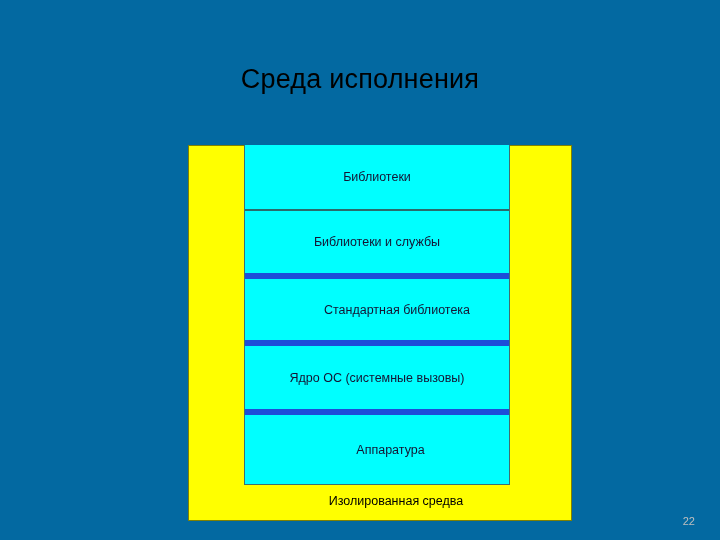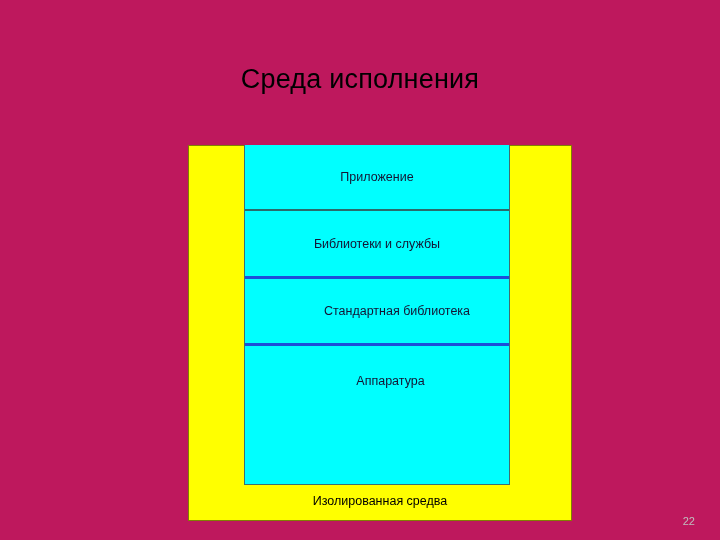"Среда исполнения" #slide { background: #be185d -> #0369a1 }
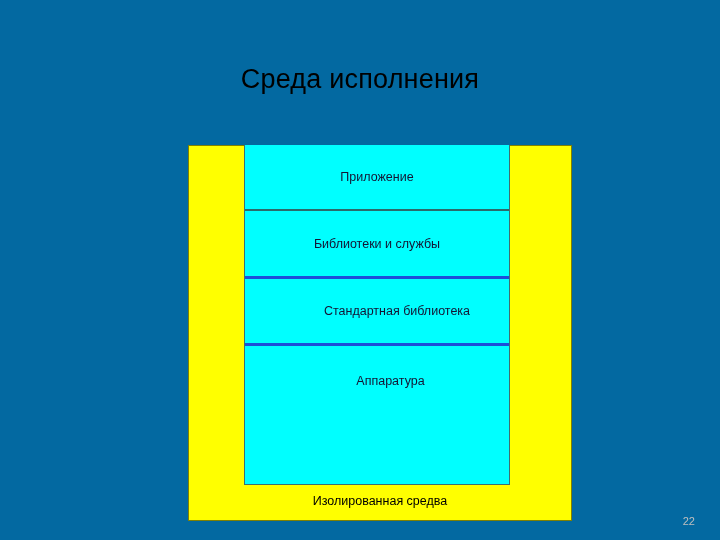"Приложение" span.row-label { text: Приложение -> Библиотеки }
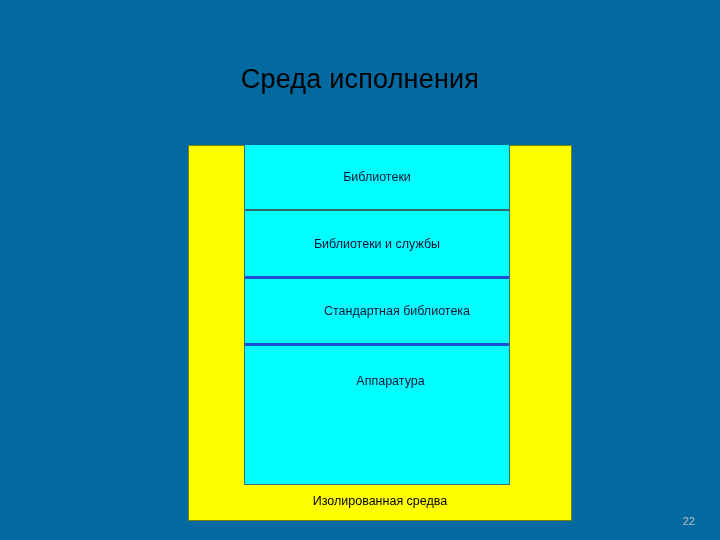"Библиотеки и службы" .stack-row { border-bottom: 3px solid #1d4ed8 -> 6px solid #1d4ed8 }
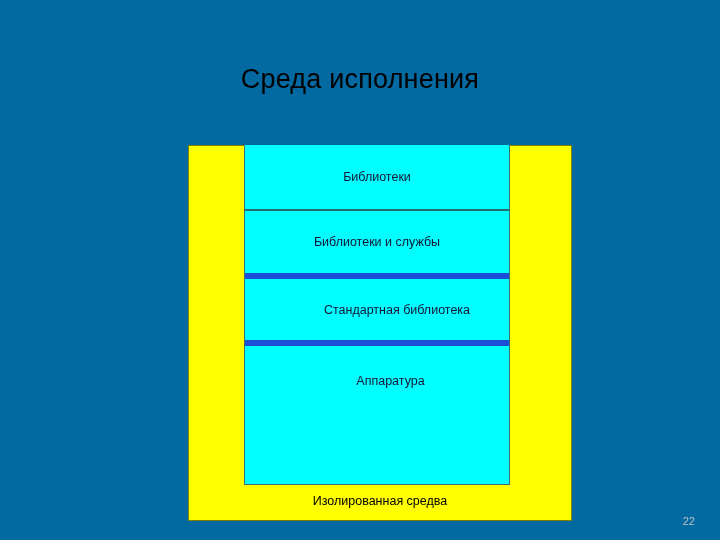"Ядро ОС (системные вызовы)" div.stack-row { html: none -> <div> <span>Ядро ОС (системные вызовы)</span> </div> }
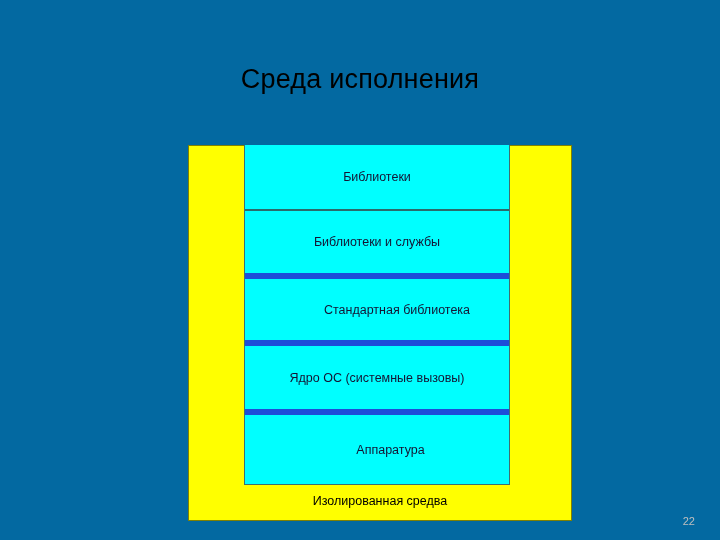"Изолированная средва" .env-label { left: 0 -> 16px }
